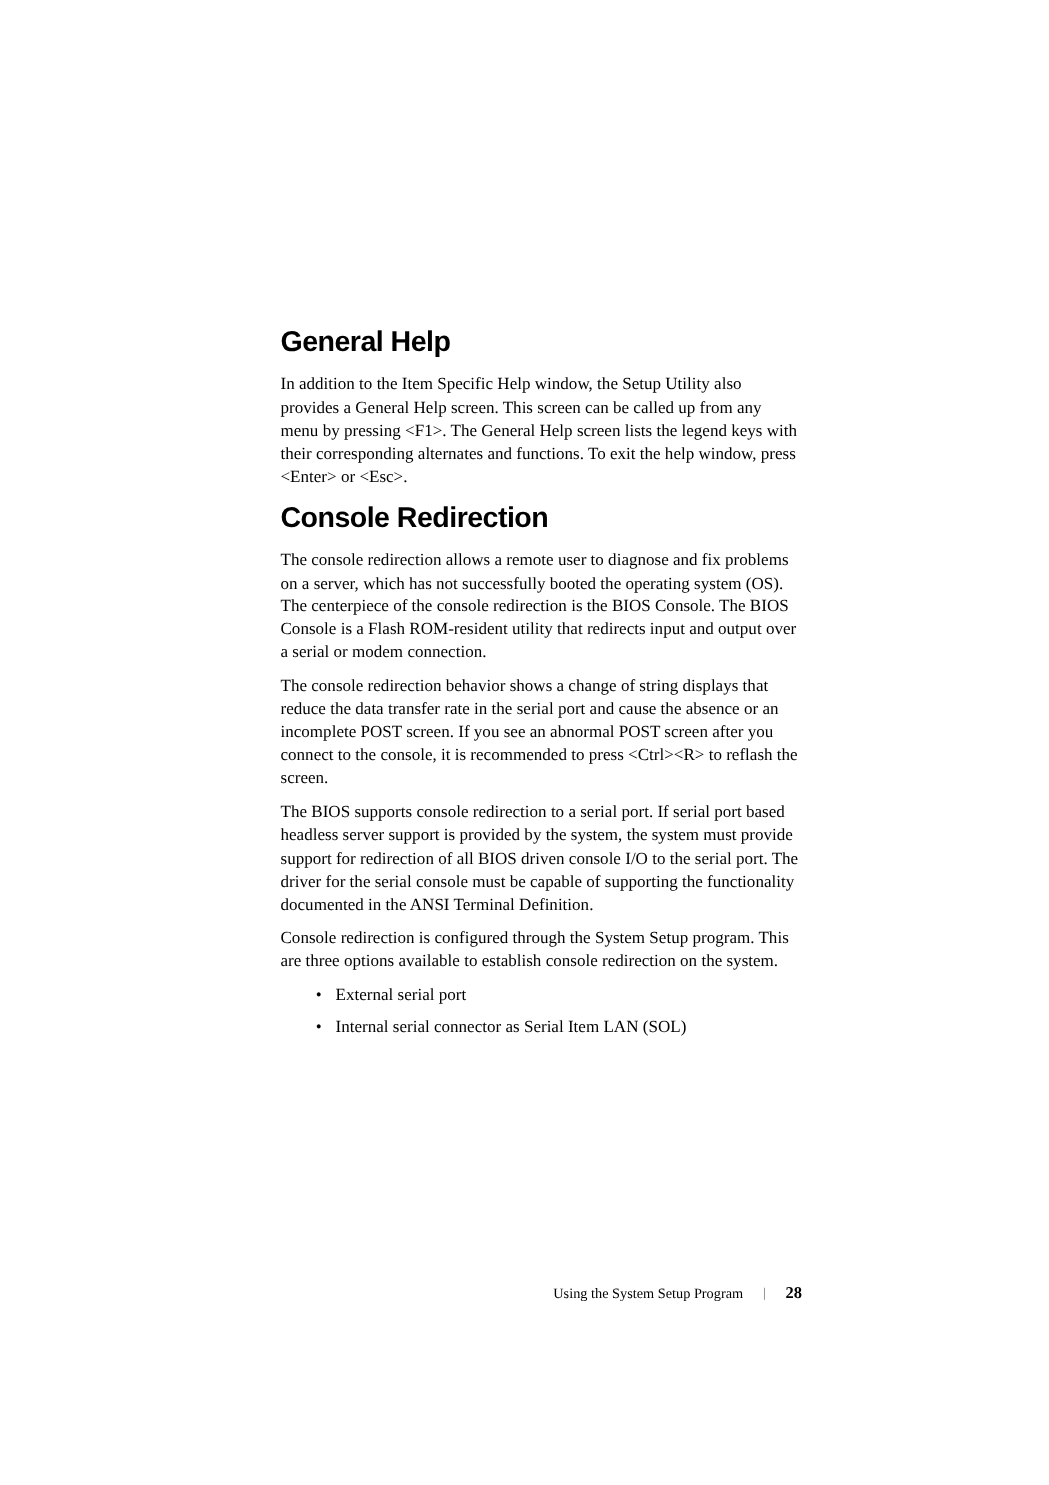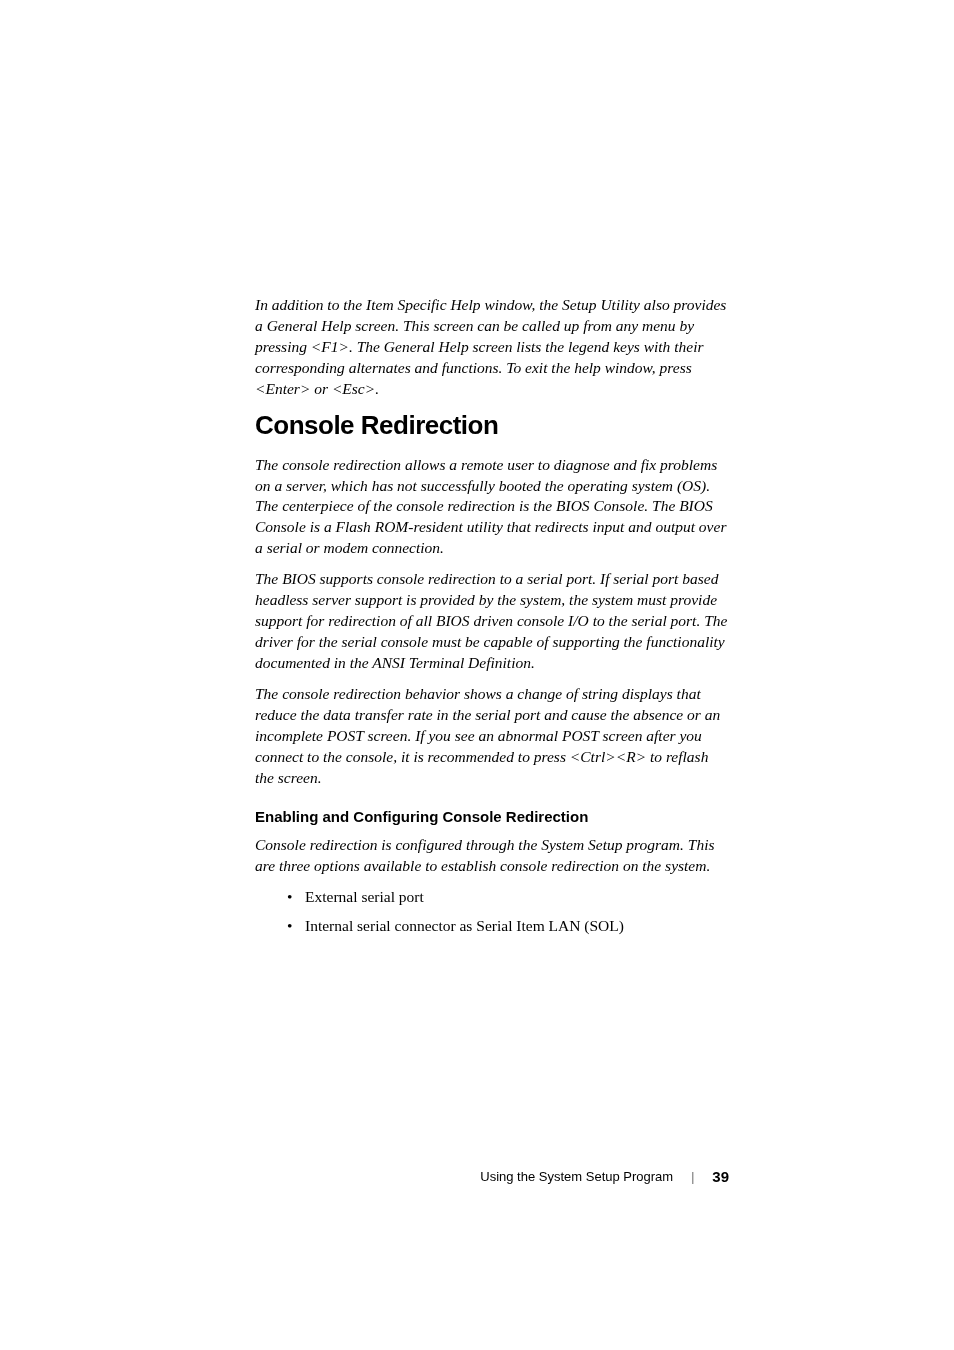"General Help" h1 { html: none -> <h1>General Help</h1> }
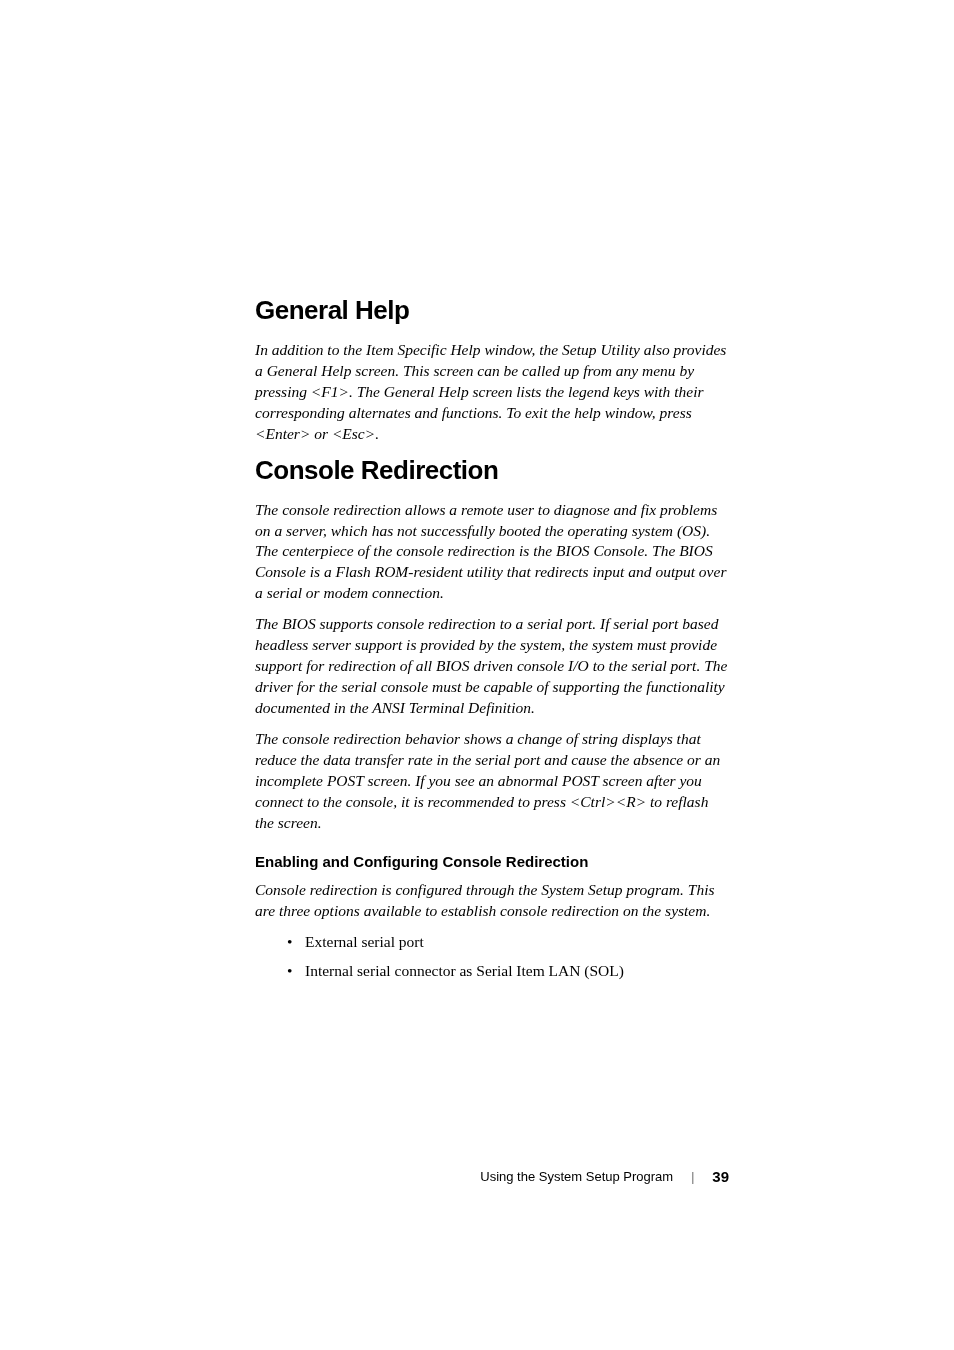"In addition to the Item" .body-text { font-style: italic -> none }
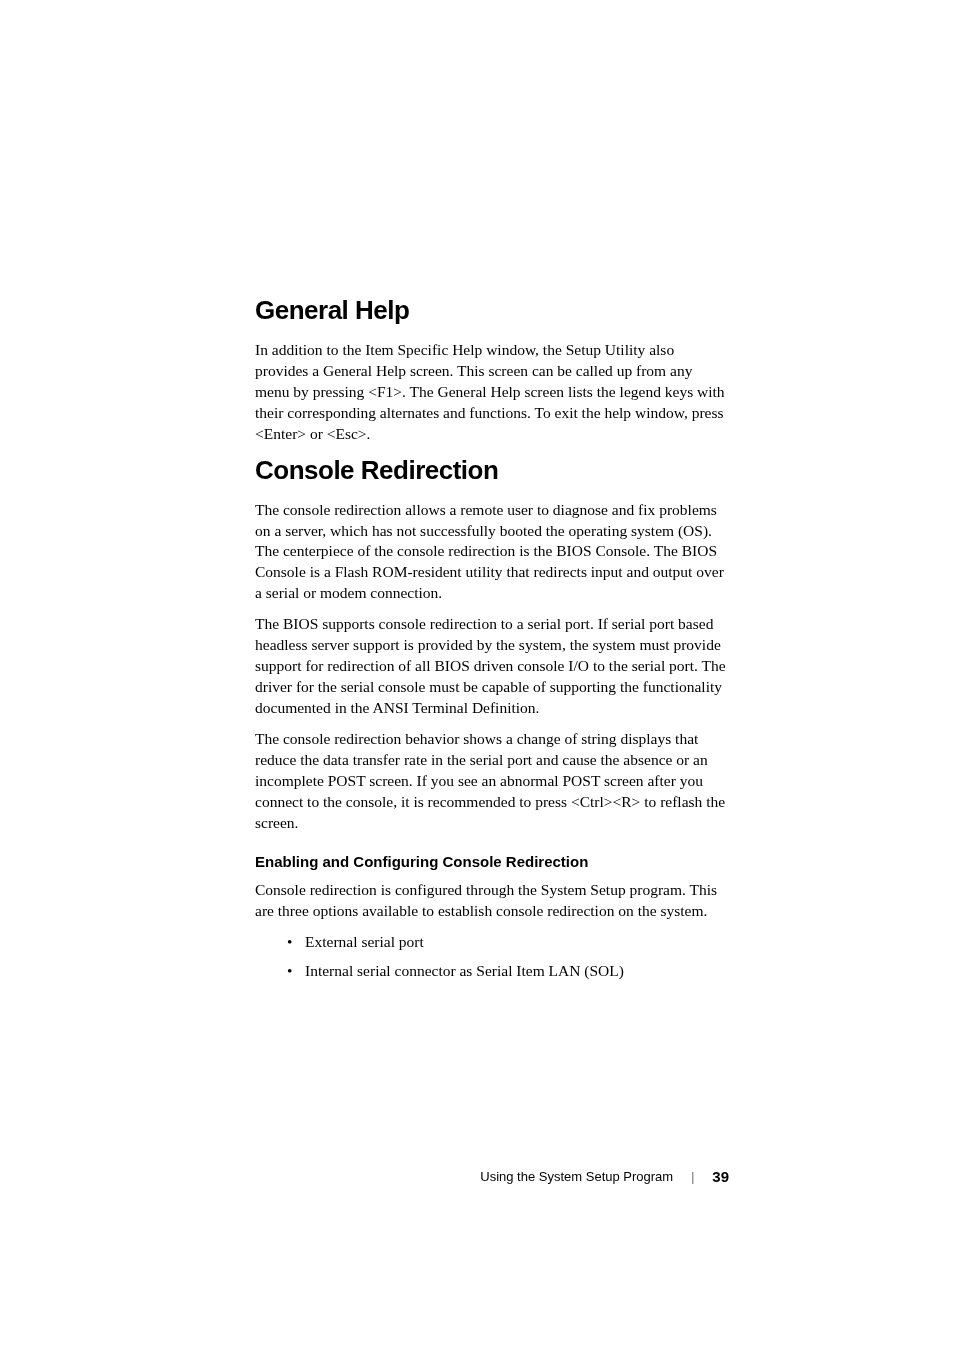"The BIOS supports console redirection" p.body-text { order: before "The console redirection behavior shows" -> after "The console redirection behavior shows" }
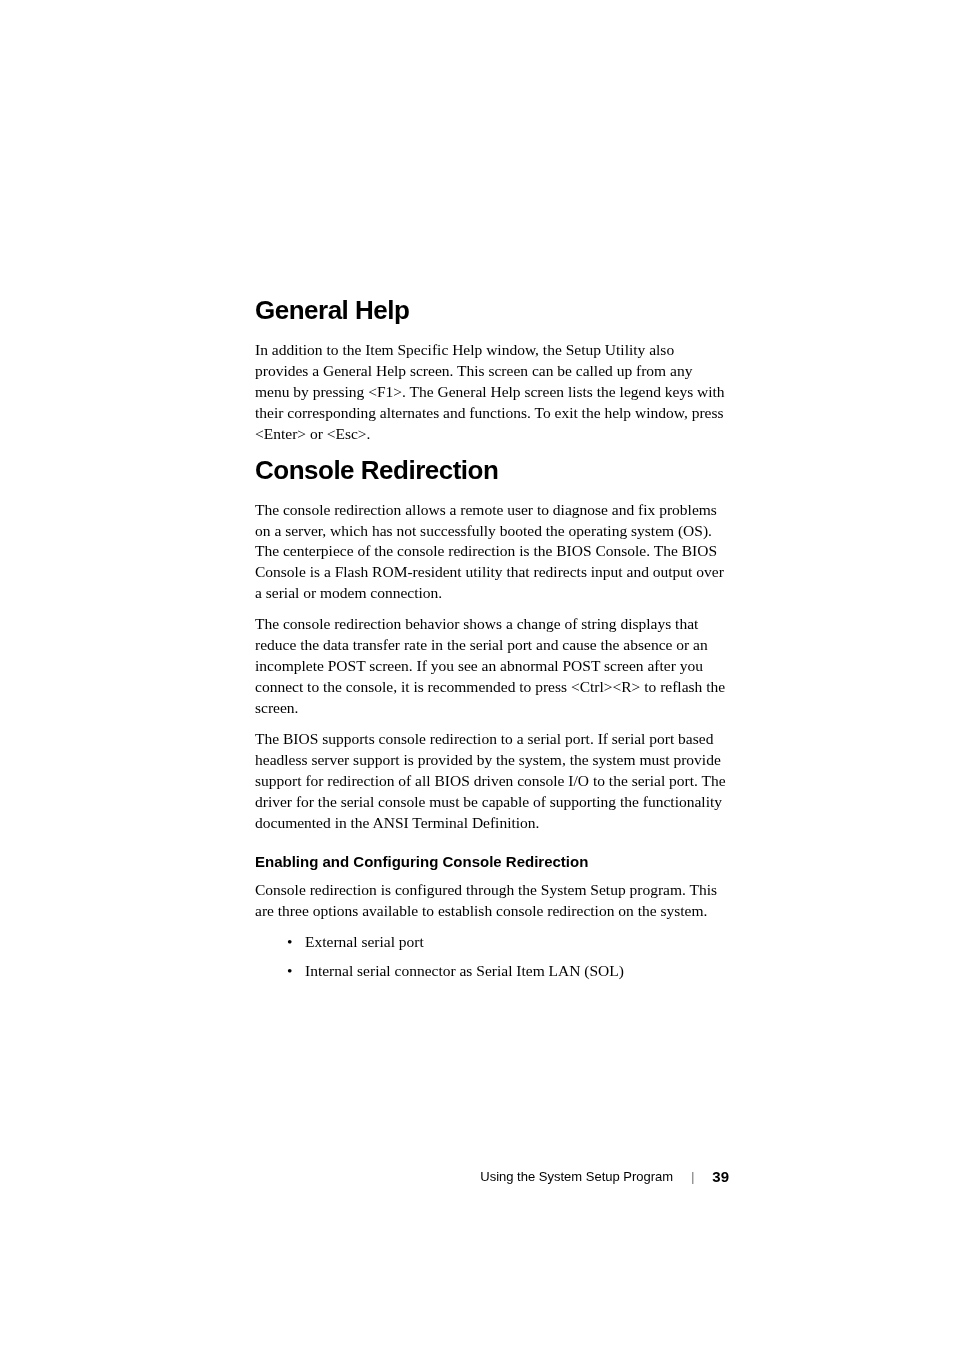"Enabling and Configuring Console" h2 { html: <h2>Enabling and Configuring Console Redirection</h2> -> none }
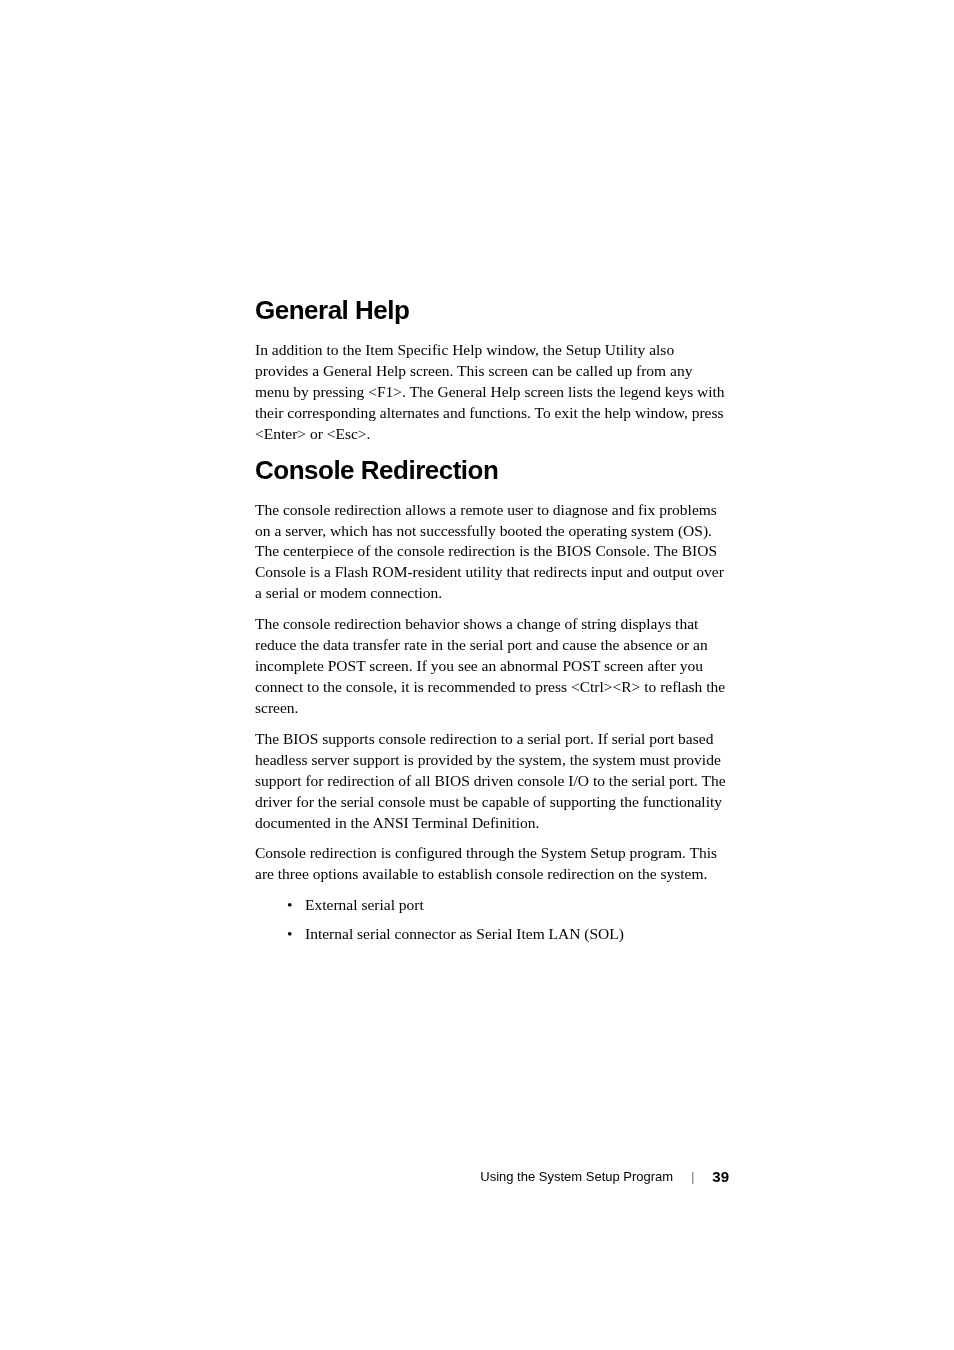"Using the System Setup Program" .footer { align-items: center -> flex-start; font-family: Liberation Sans, sans-serif -> Liberation Serif, serif }
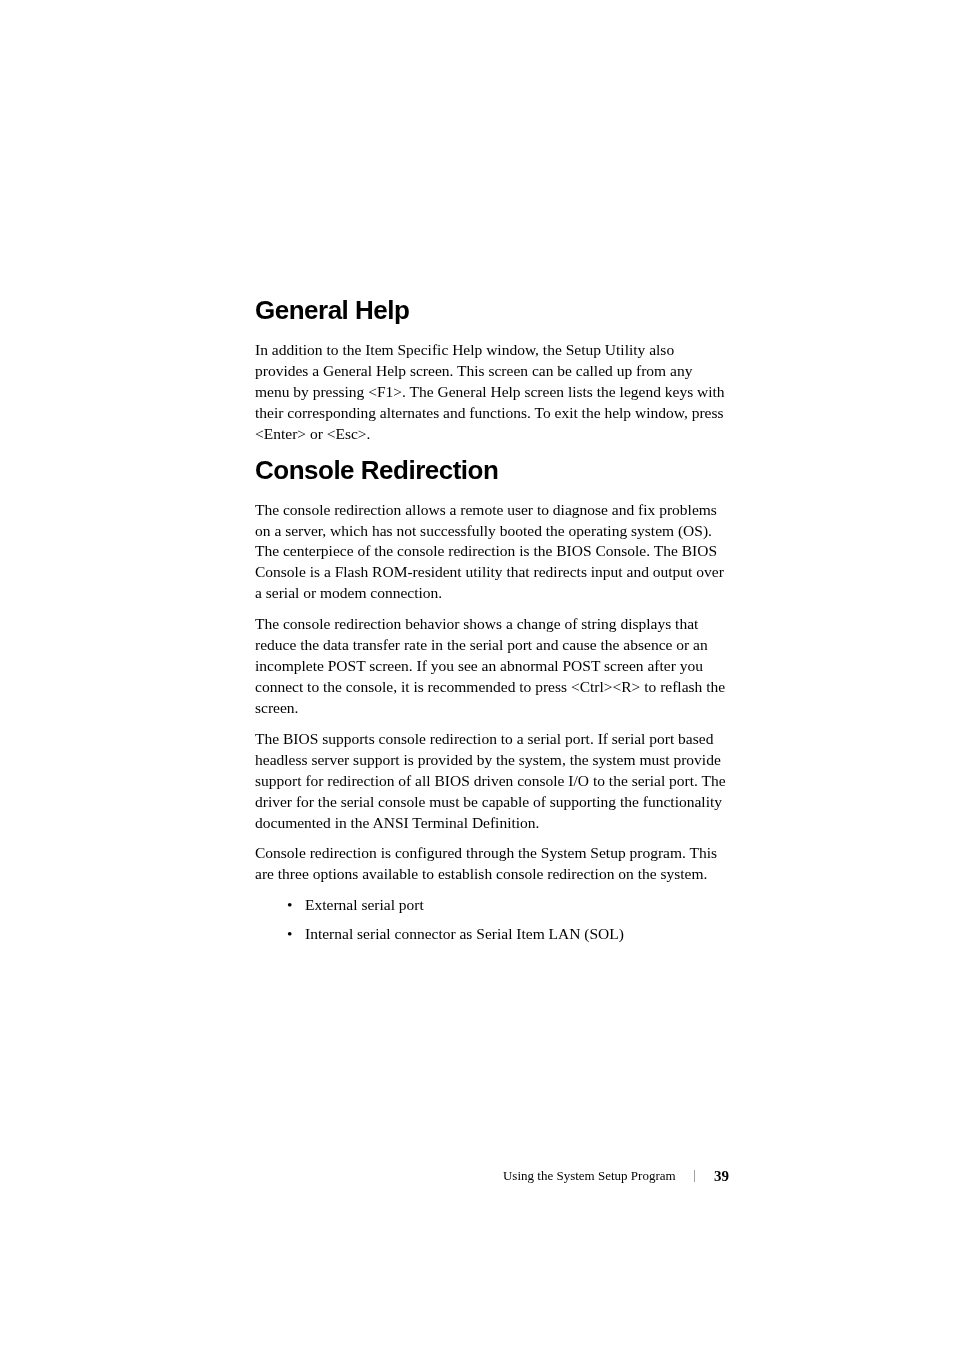"39" span.page-num { text: 39 -> 28 }
